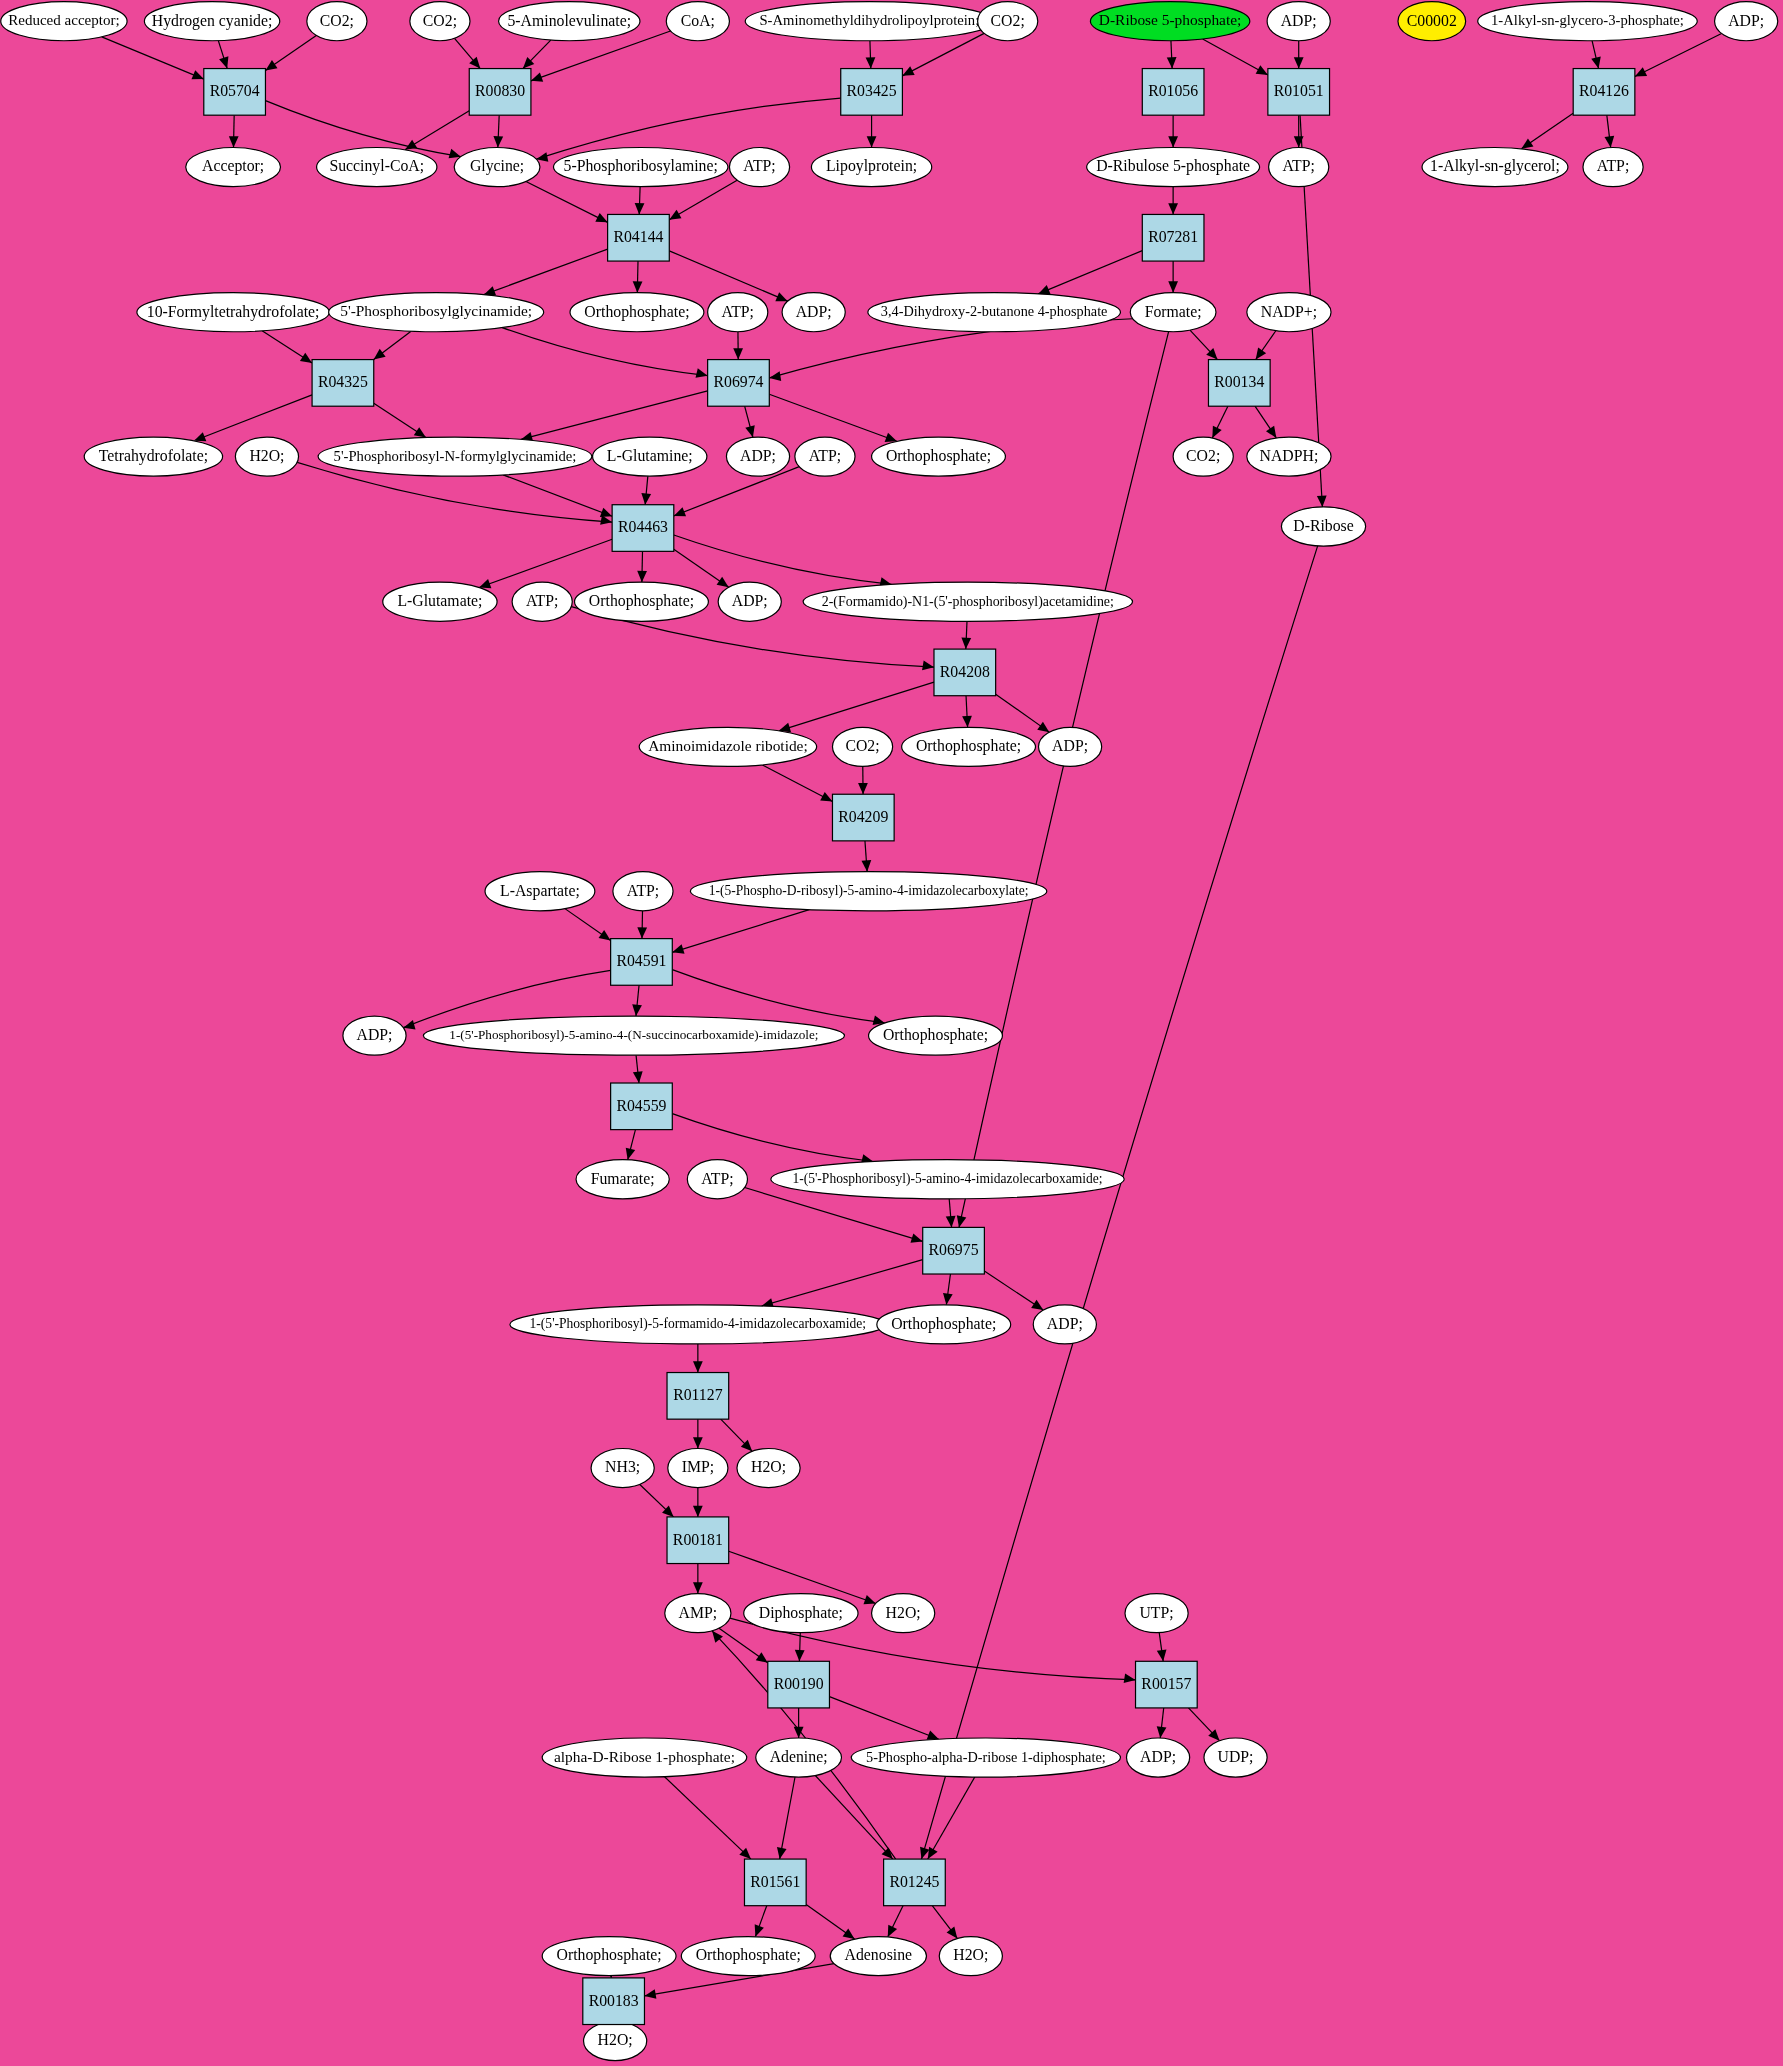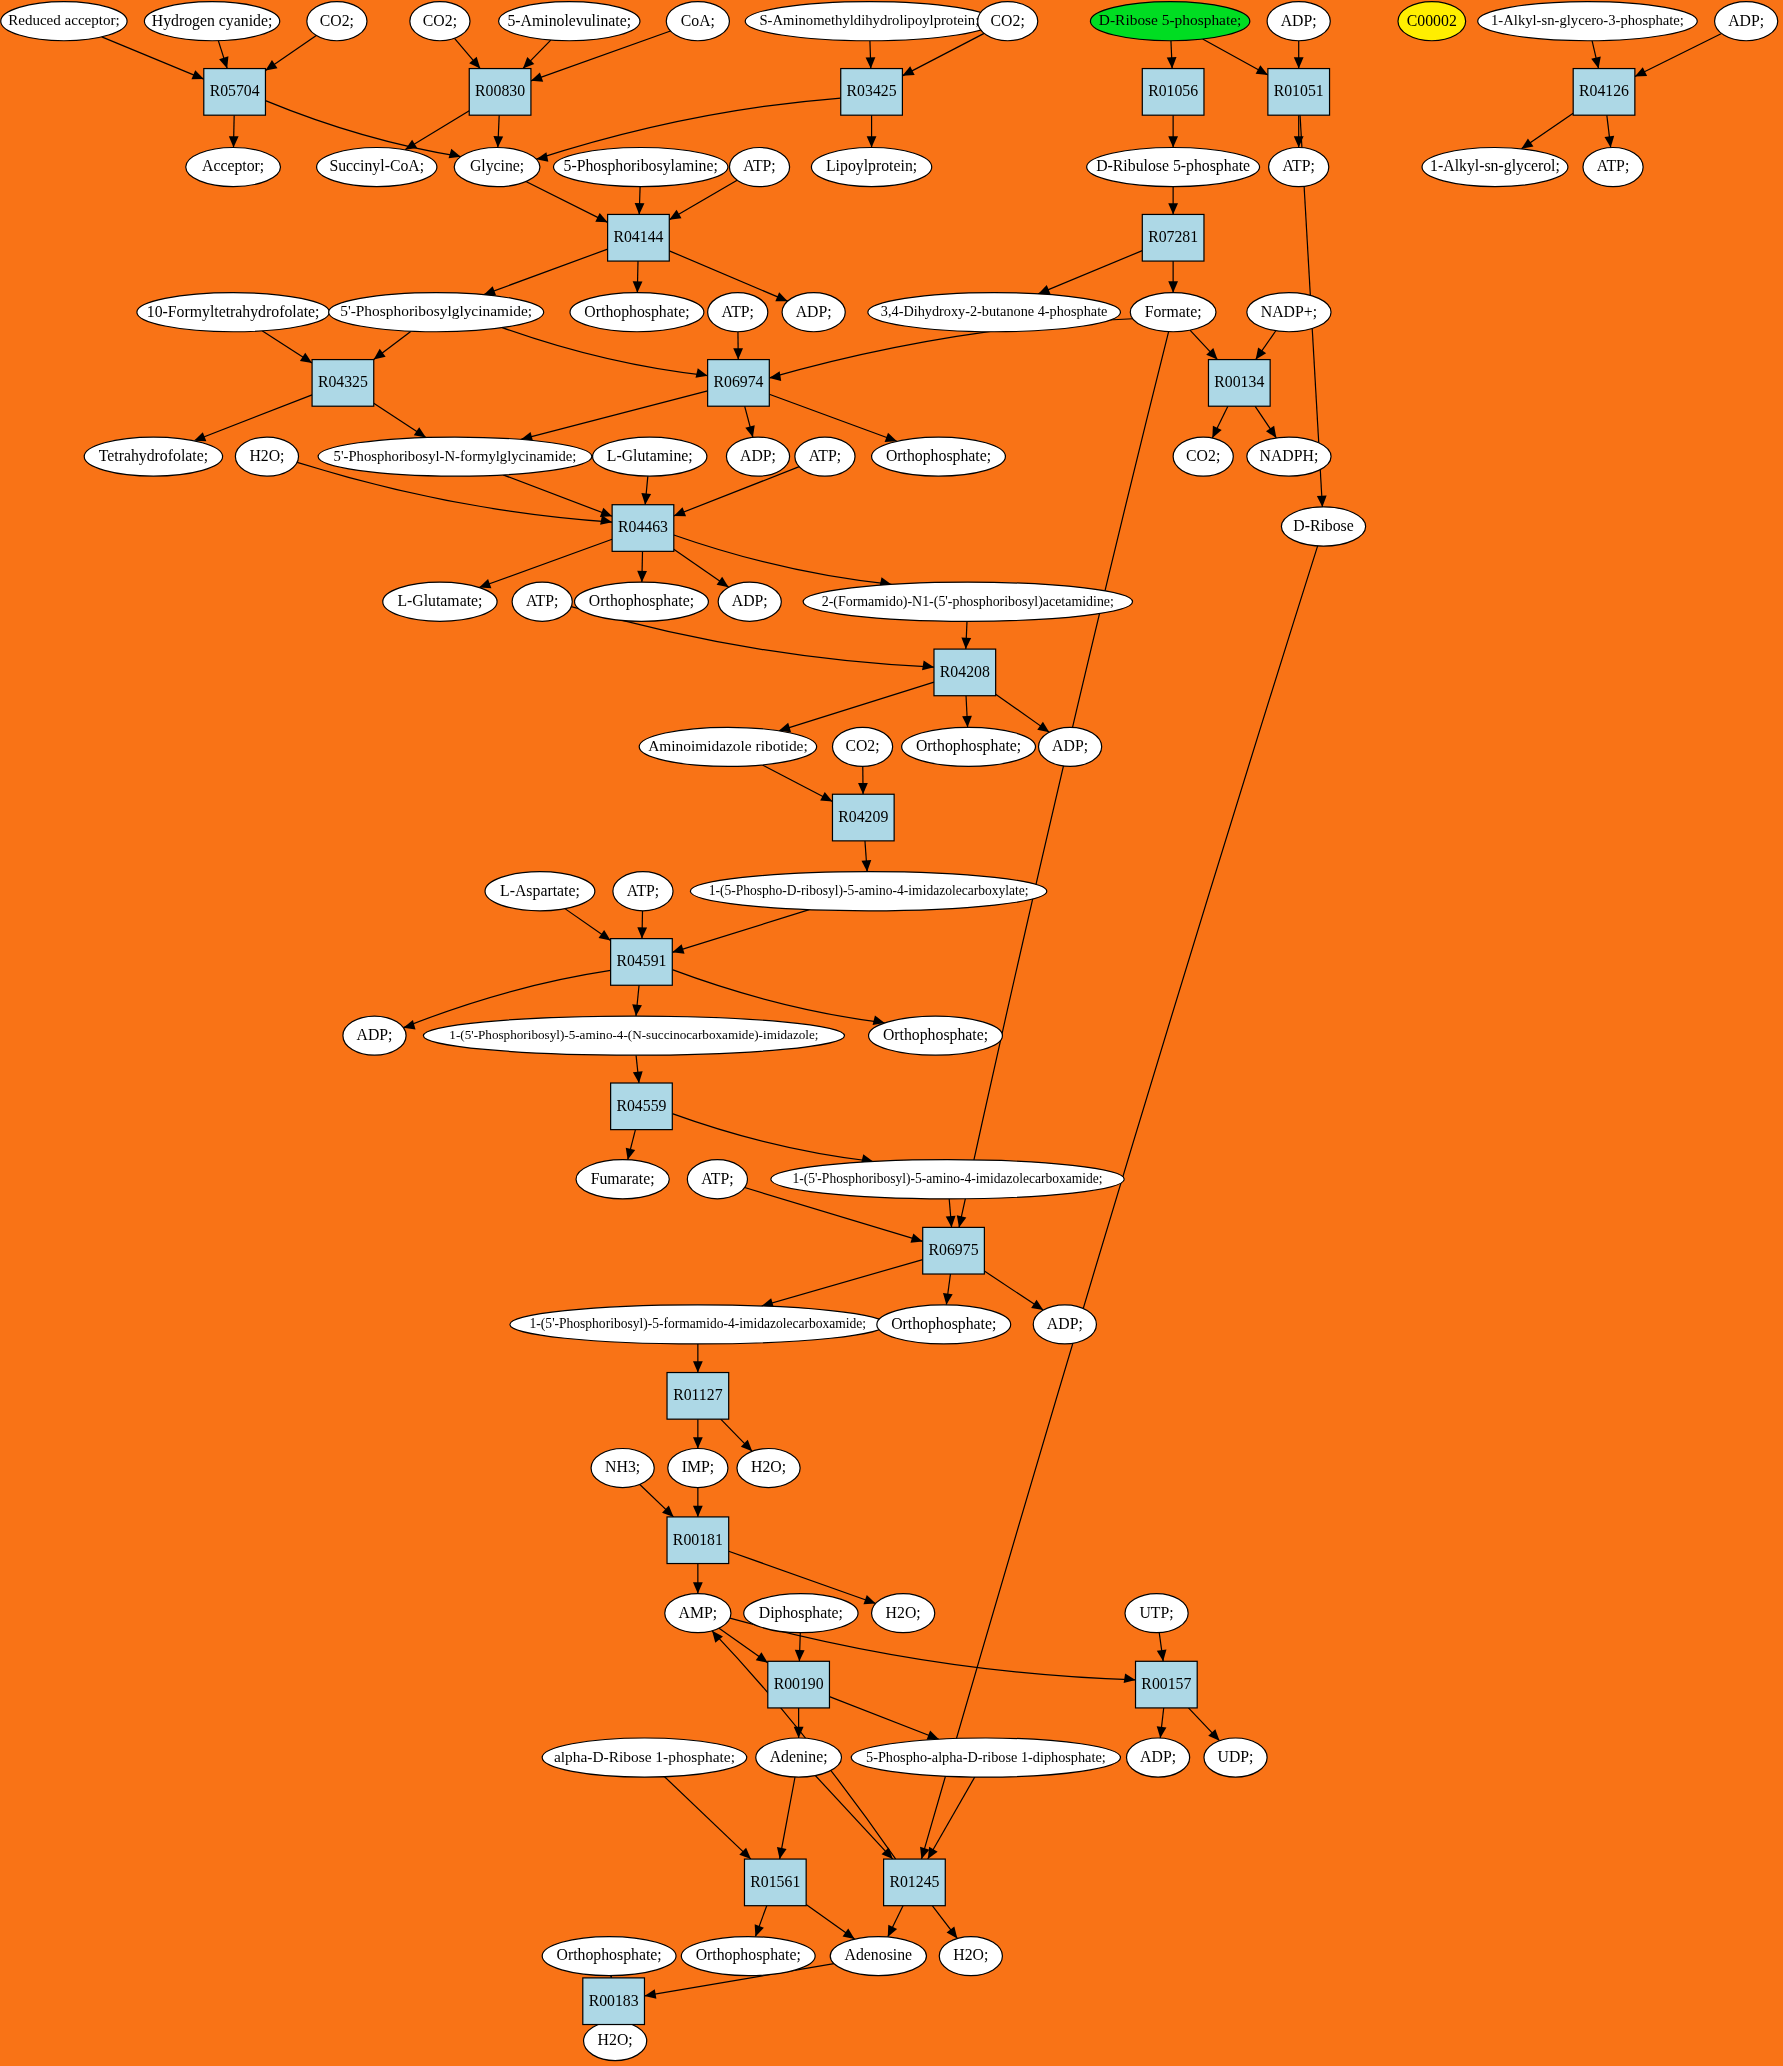"Reduced acceptor;" #canvas { background: #f97316 -> #ec4899 }
